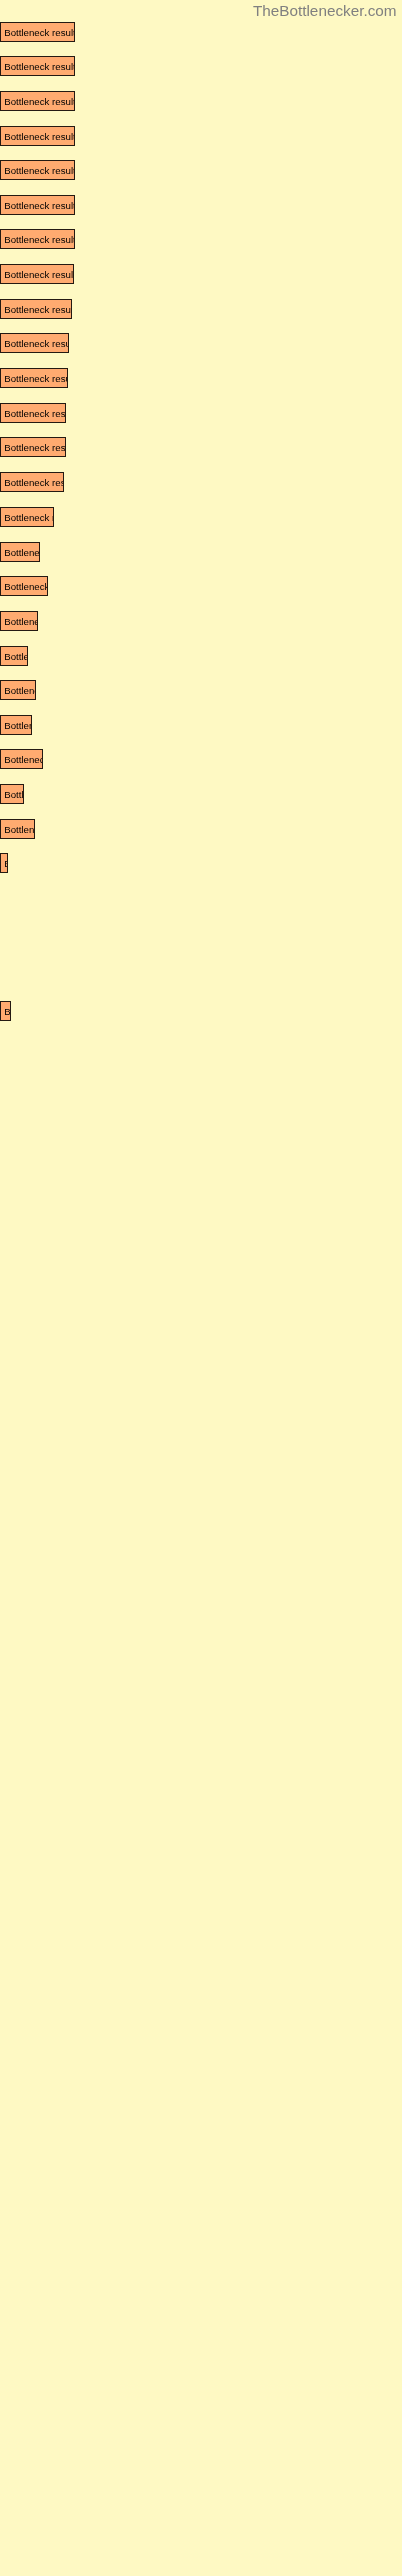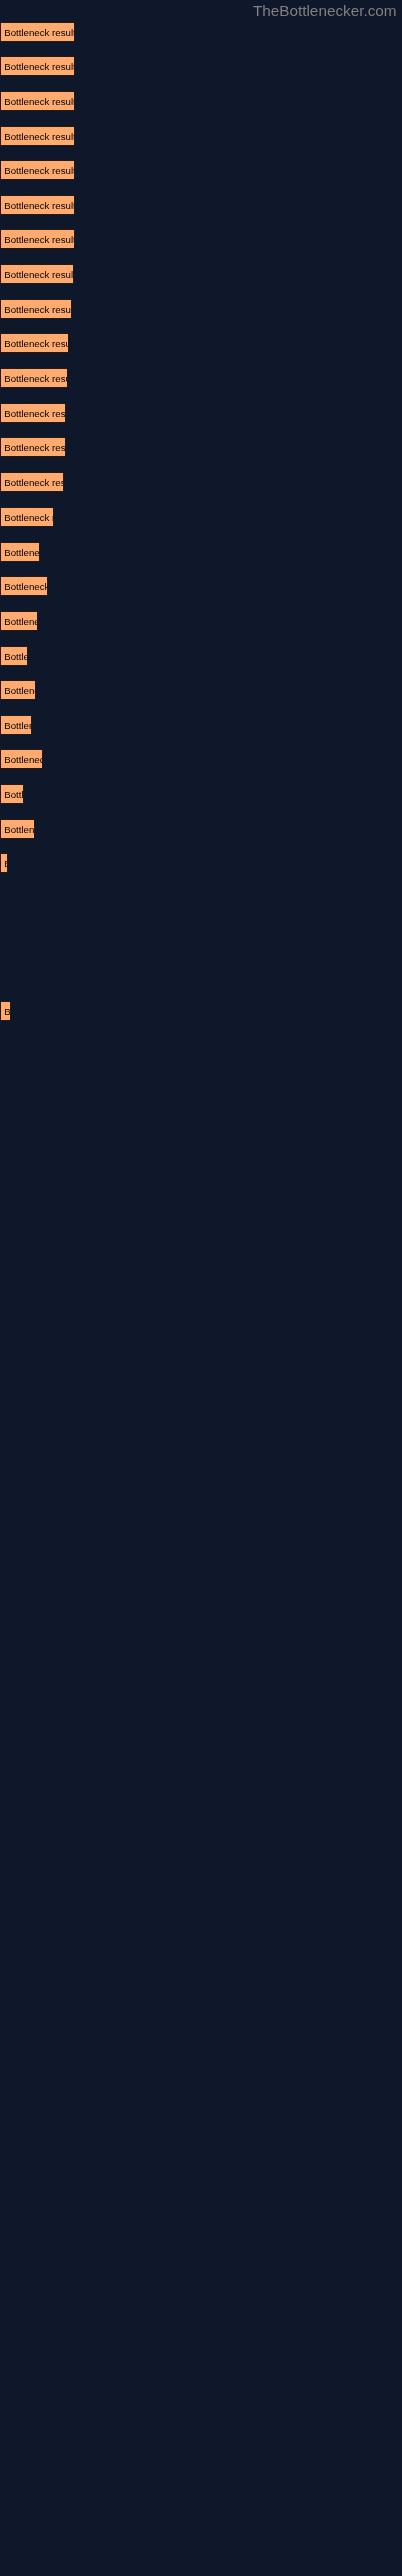"TheBottlenecker.com" #chart-root { background: #0f172a -> #fef9c3 }
